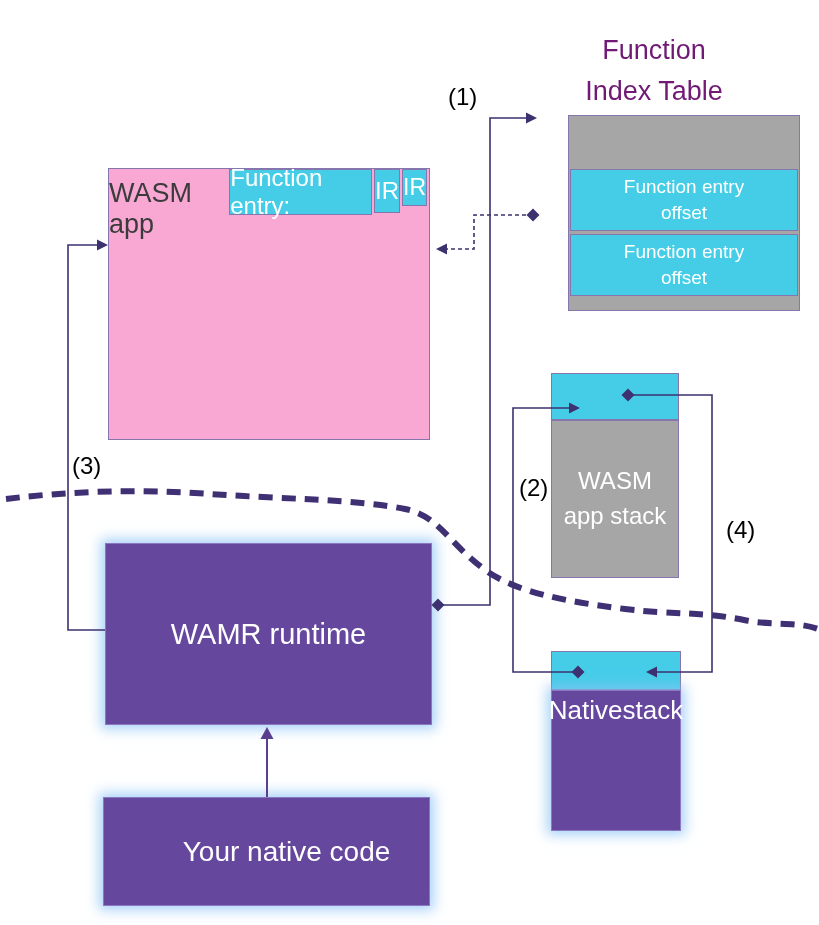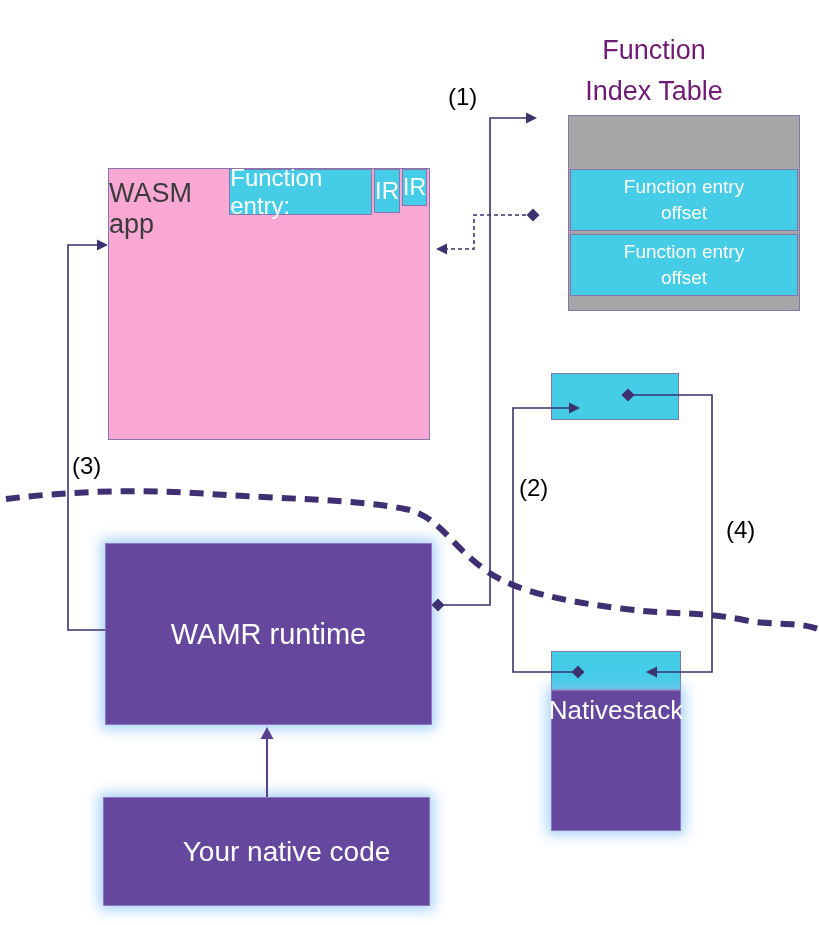"WASM" div.abs { html: none -> <div> <span>WASM</span> <span>app stack</span> </div> }
